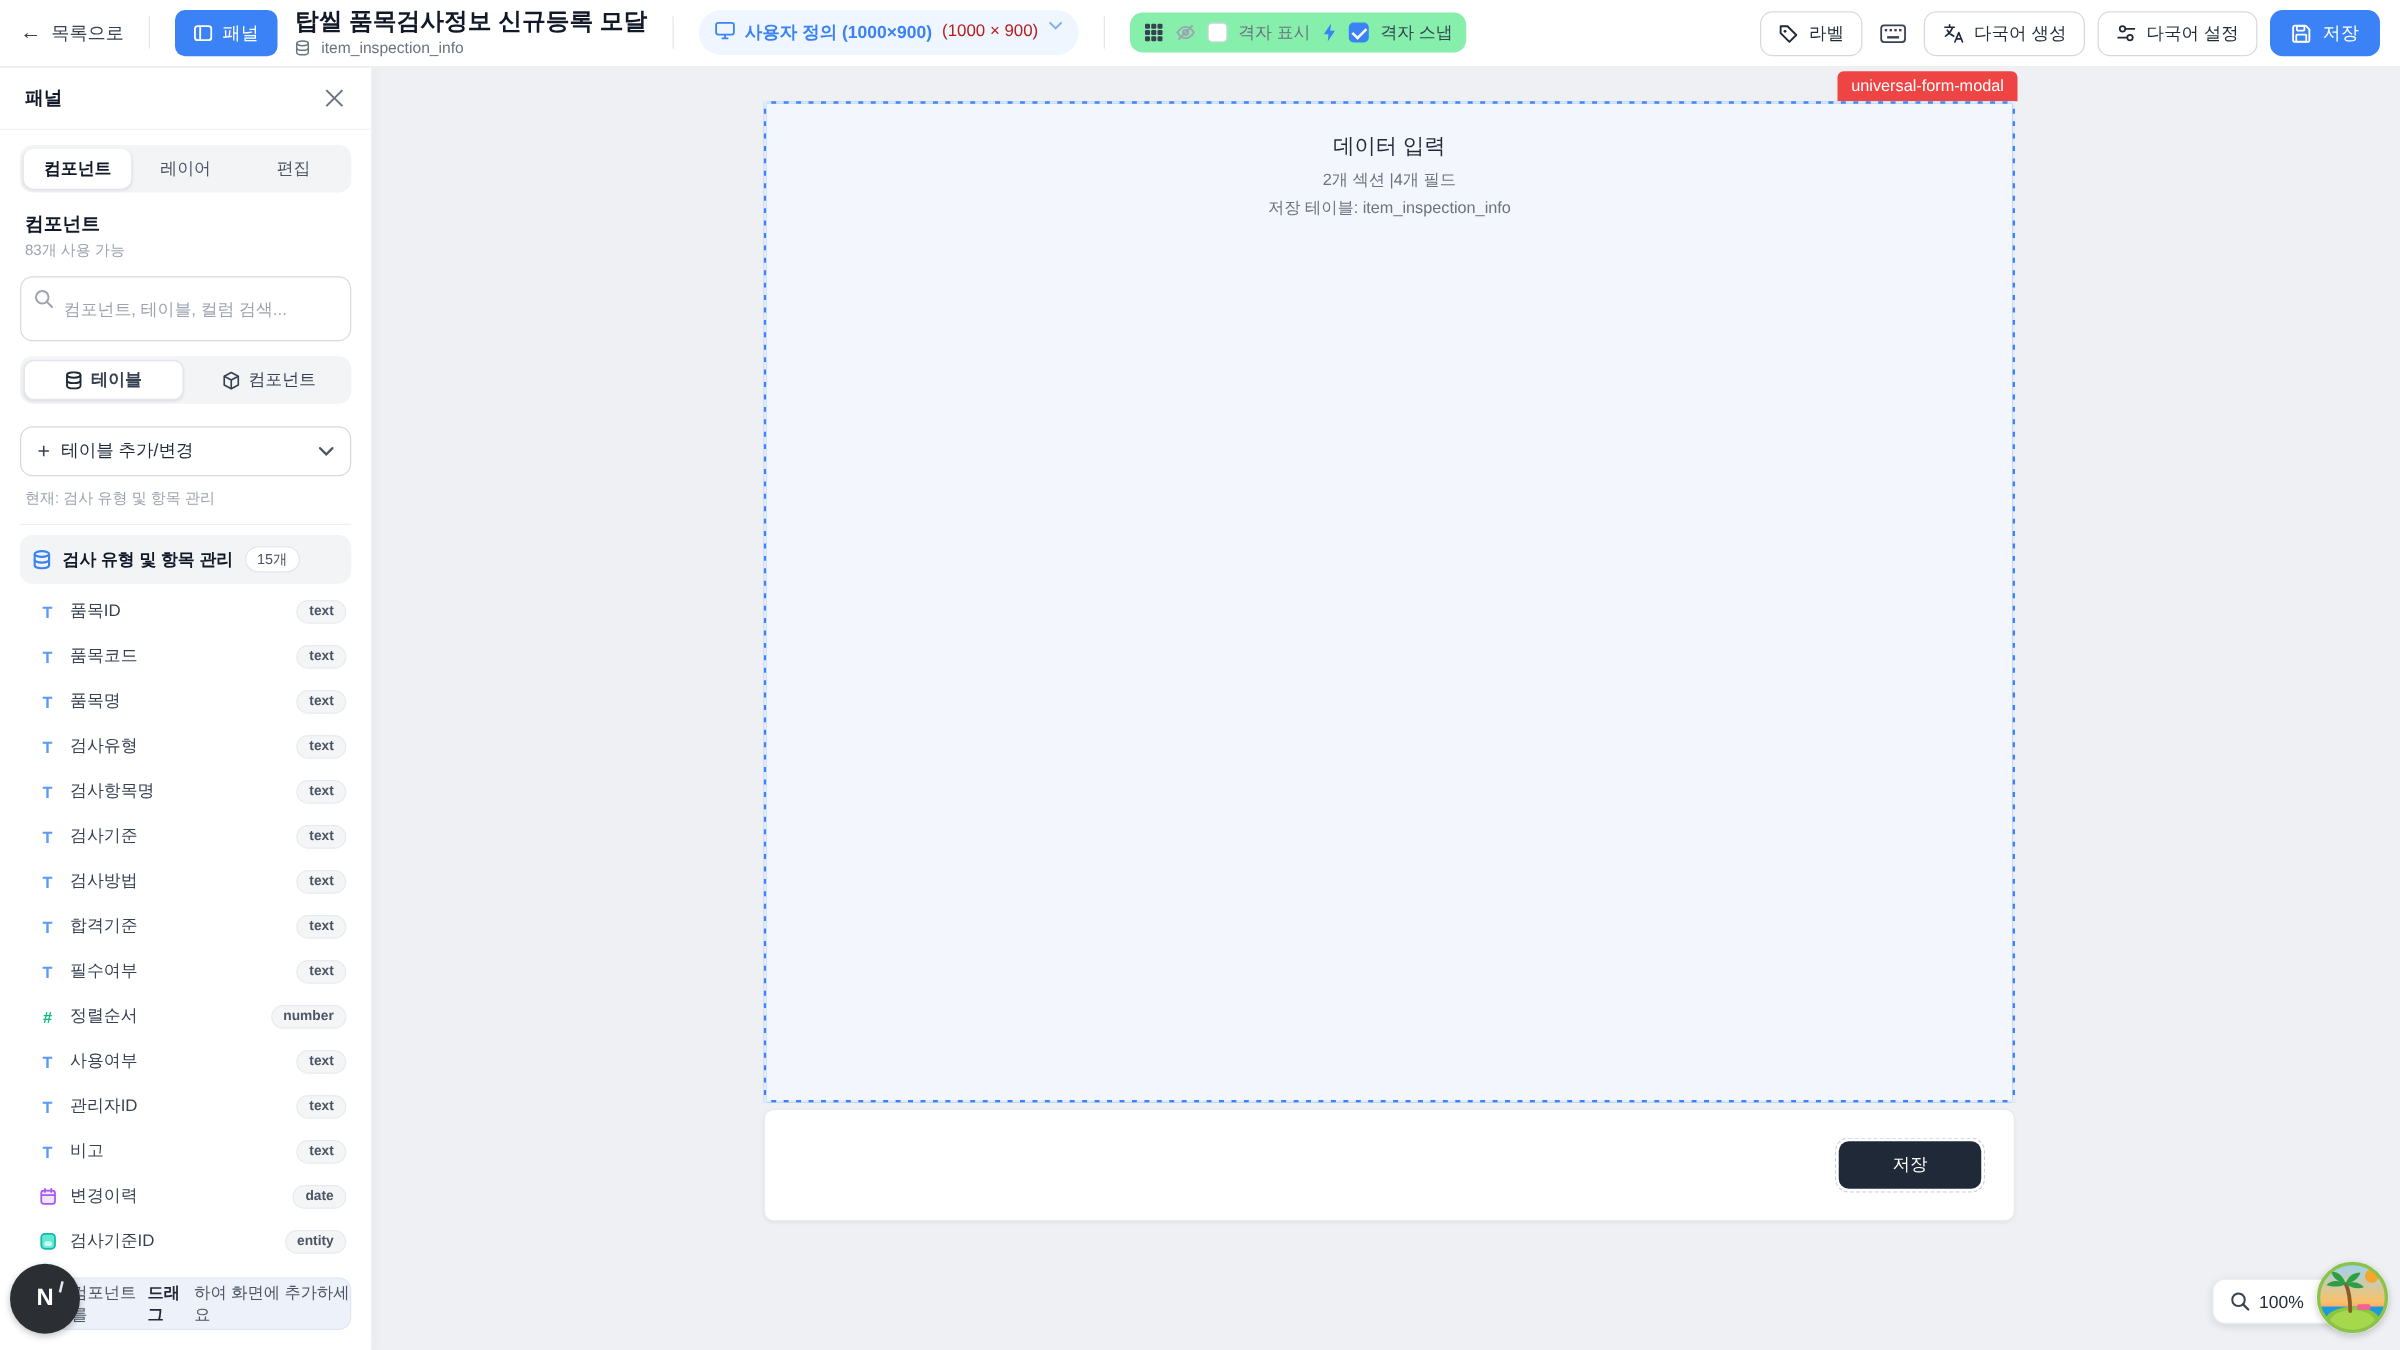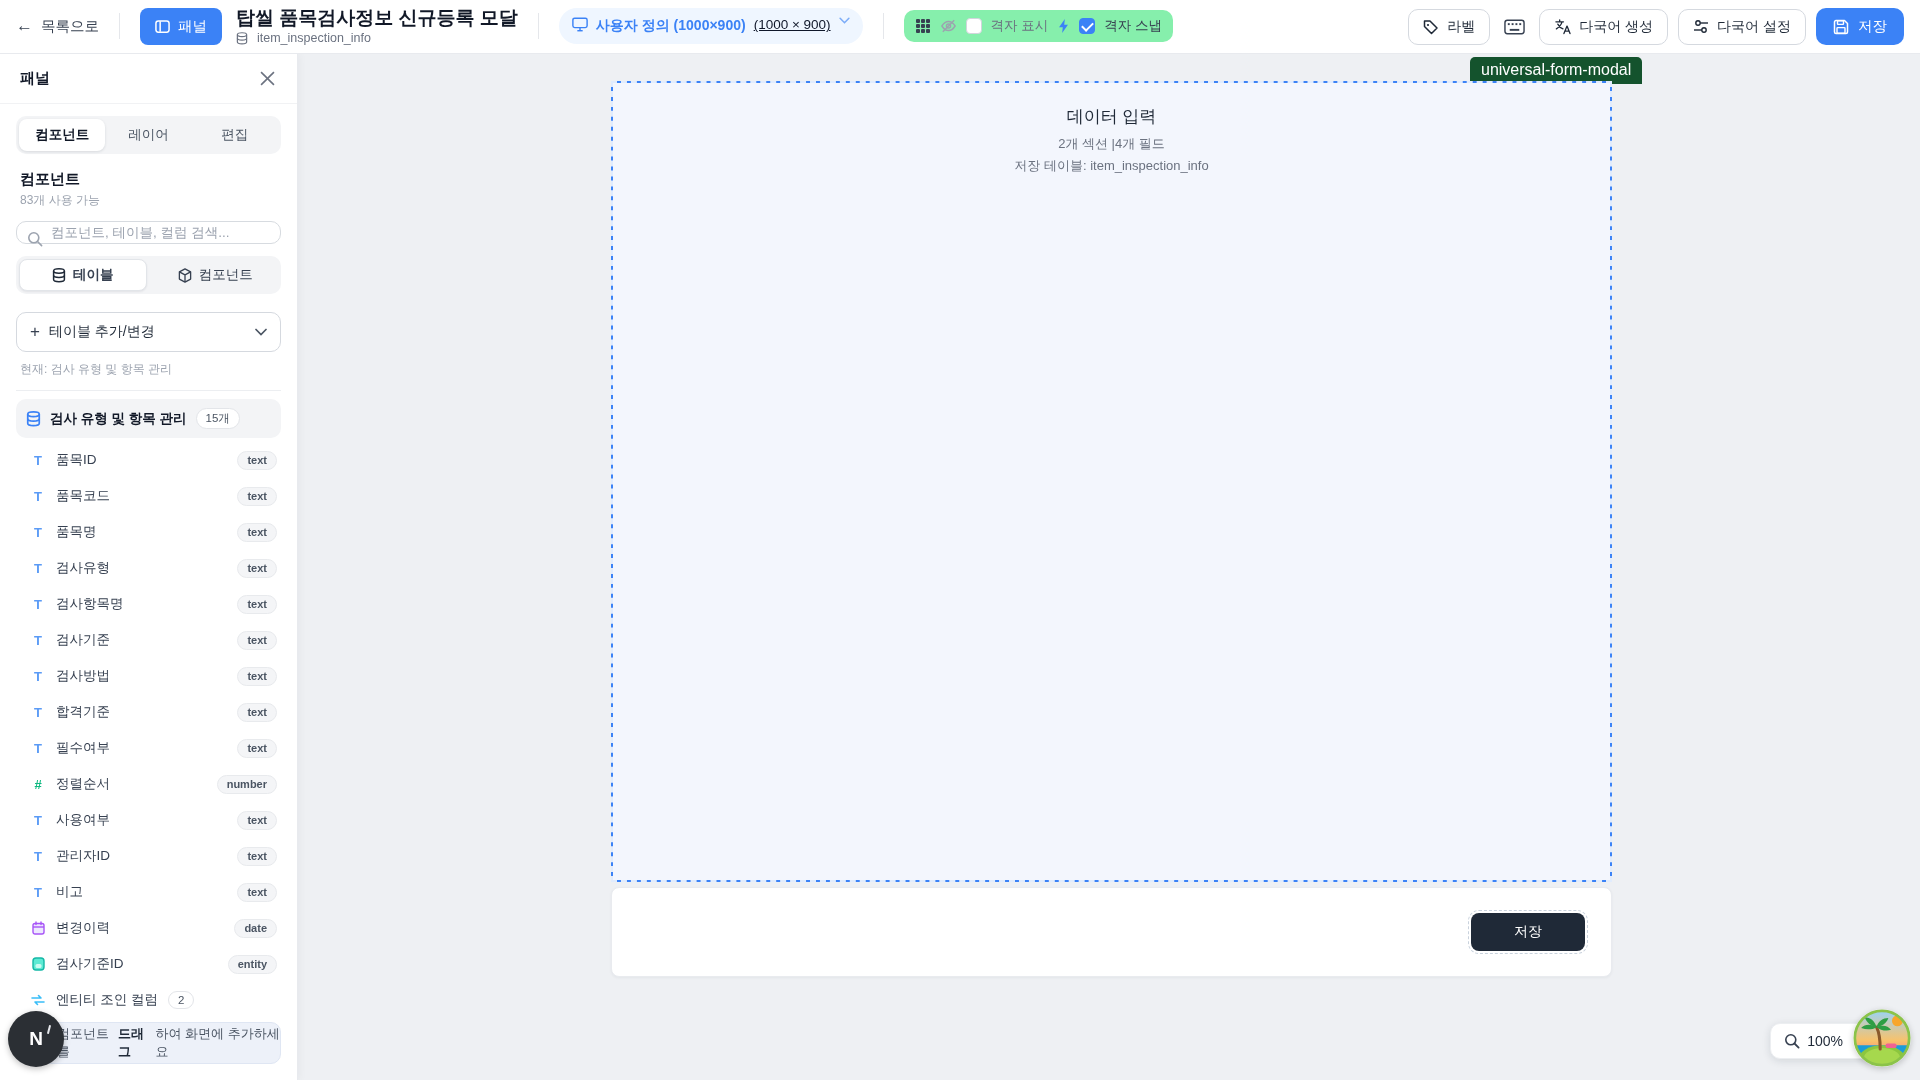"(1000 × 900)" .viewport-dims { color: #0f172a -> #b91c1c; text-decoration: underline -> none }
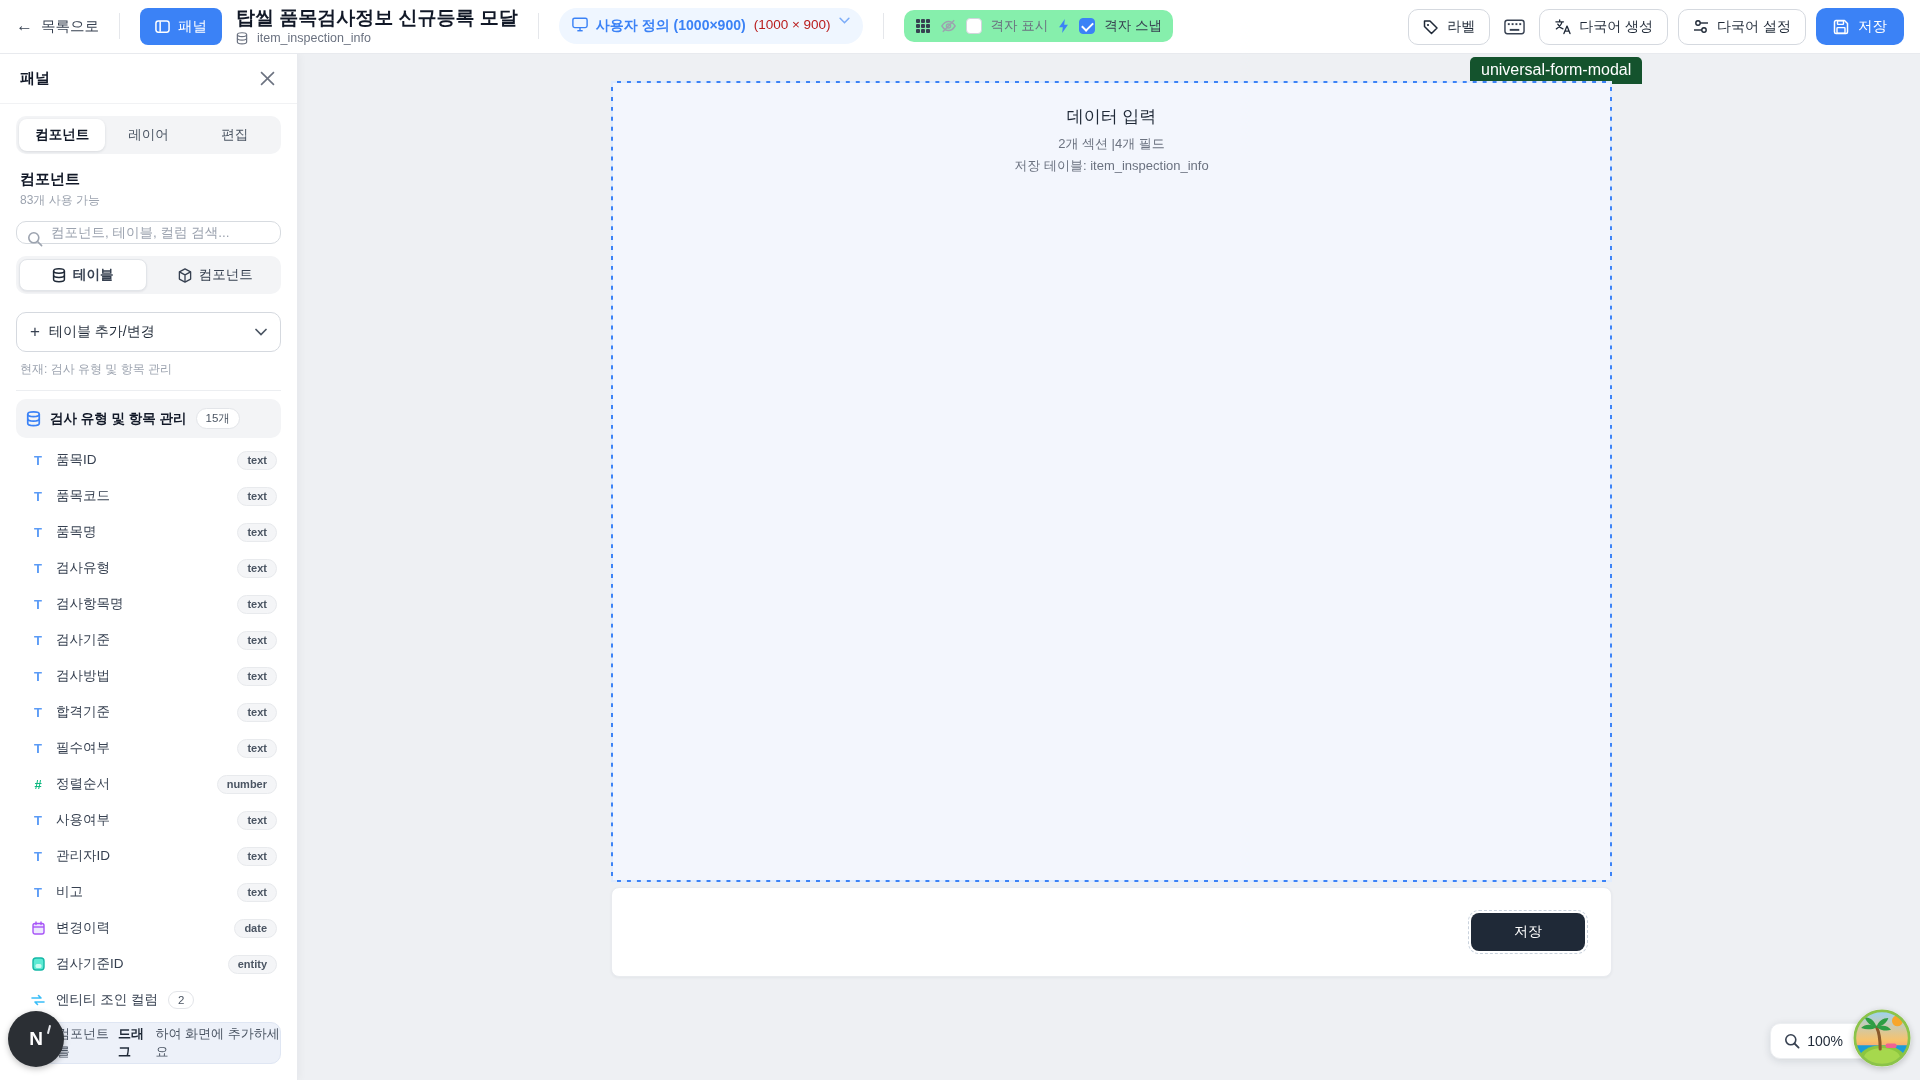"universal-form-modal" .modal-label { background: #14532d -> #ef4444; font-size: 16px -> 13px }
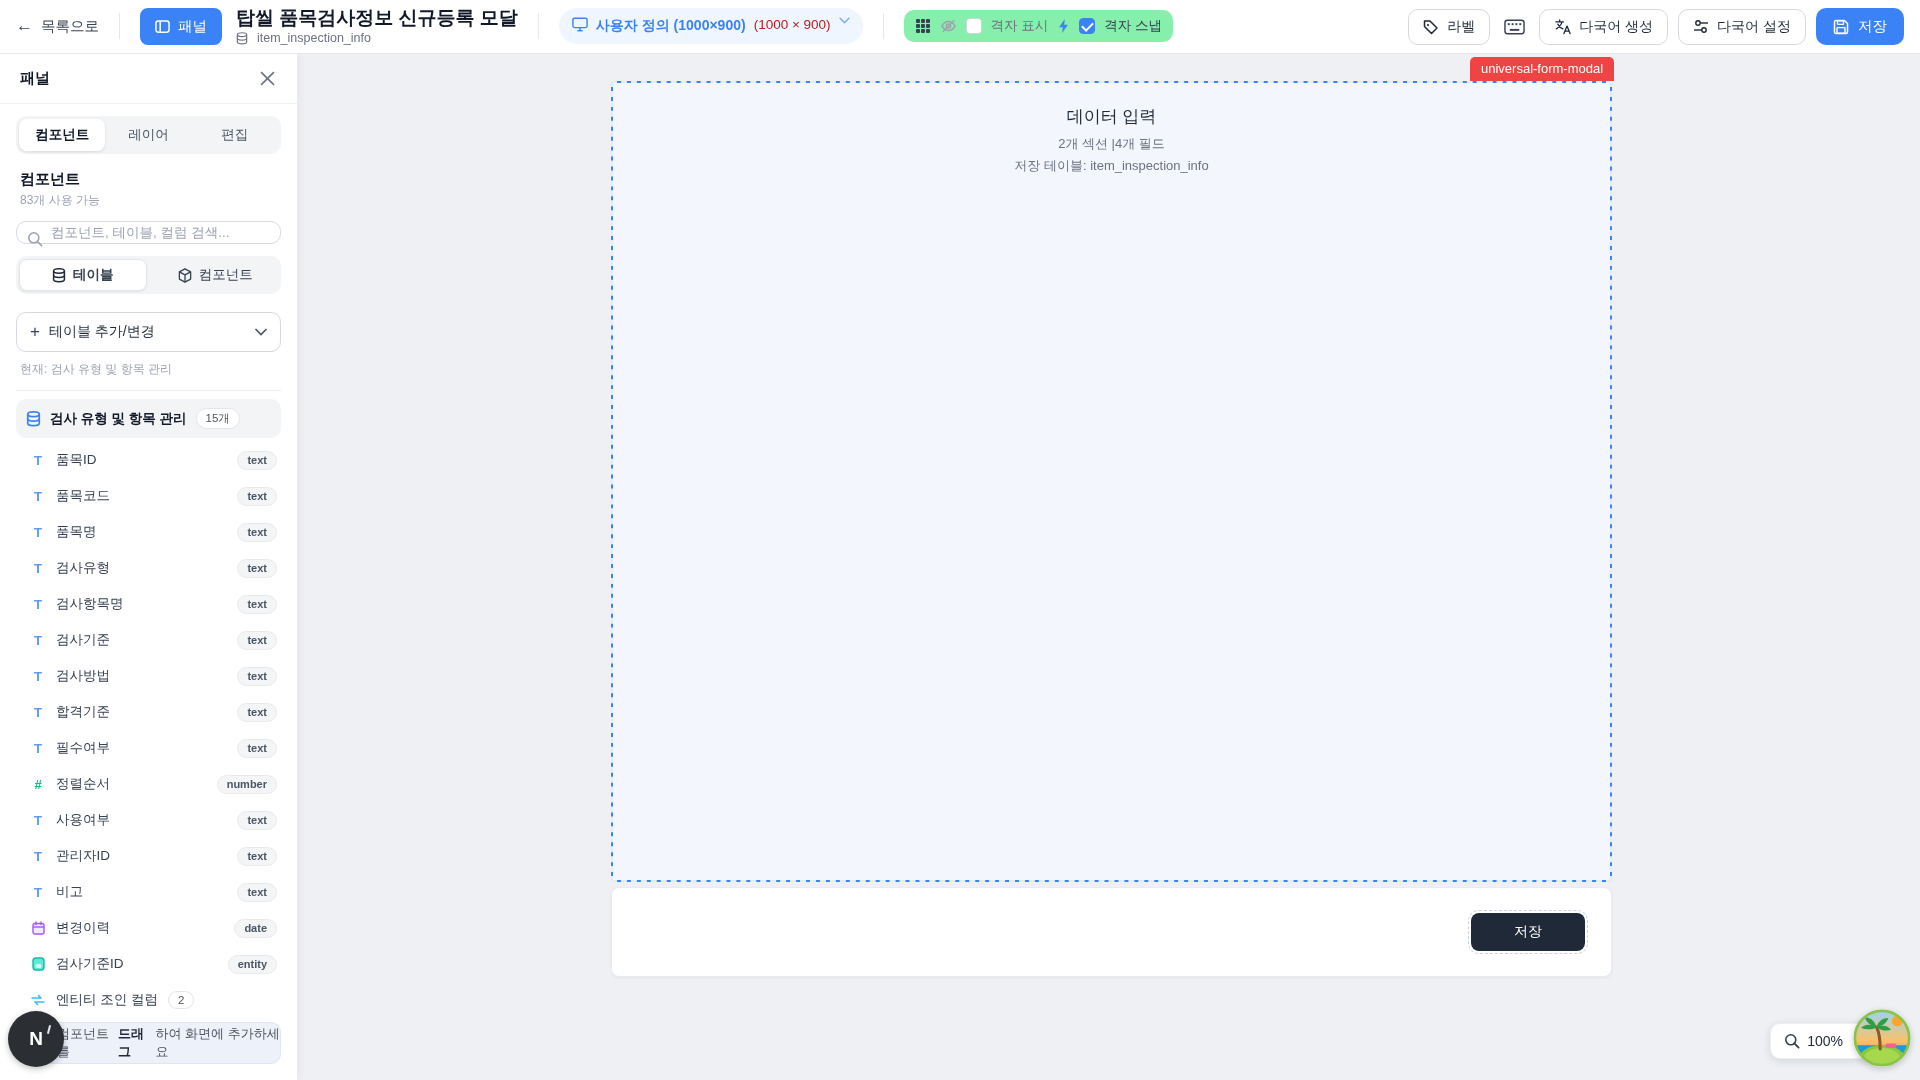"컴포넌트, 테이블, 컬럼 검색..." .search-wrap input { height: 23px -> 52px }
